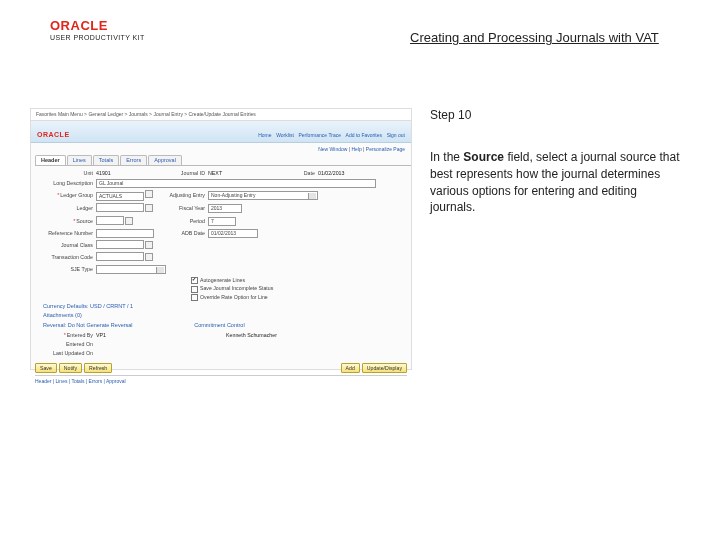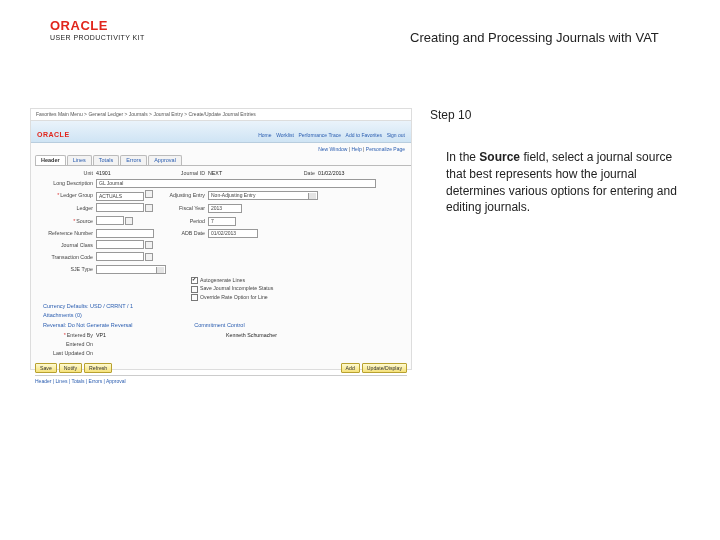"Creating and Processing Journals with" .page-title { text-decoration: none -> underline }
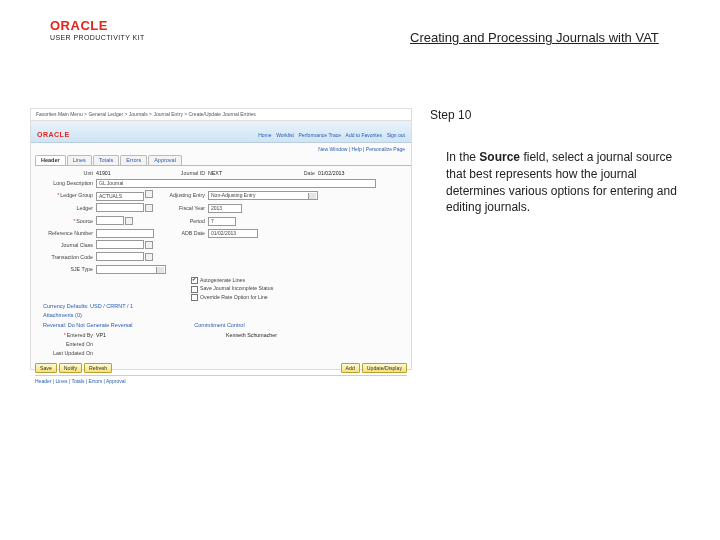"In the Source field, select" .step-col .step-body { margin-left: 16px -> none }
